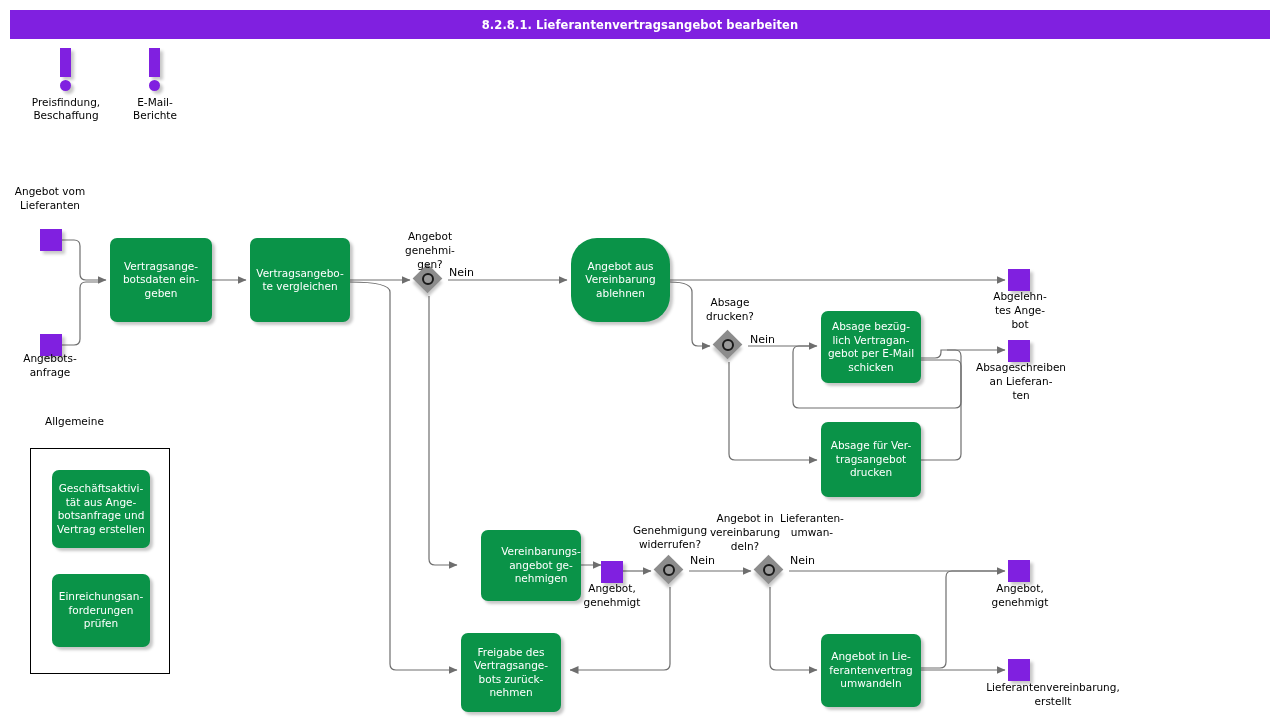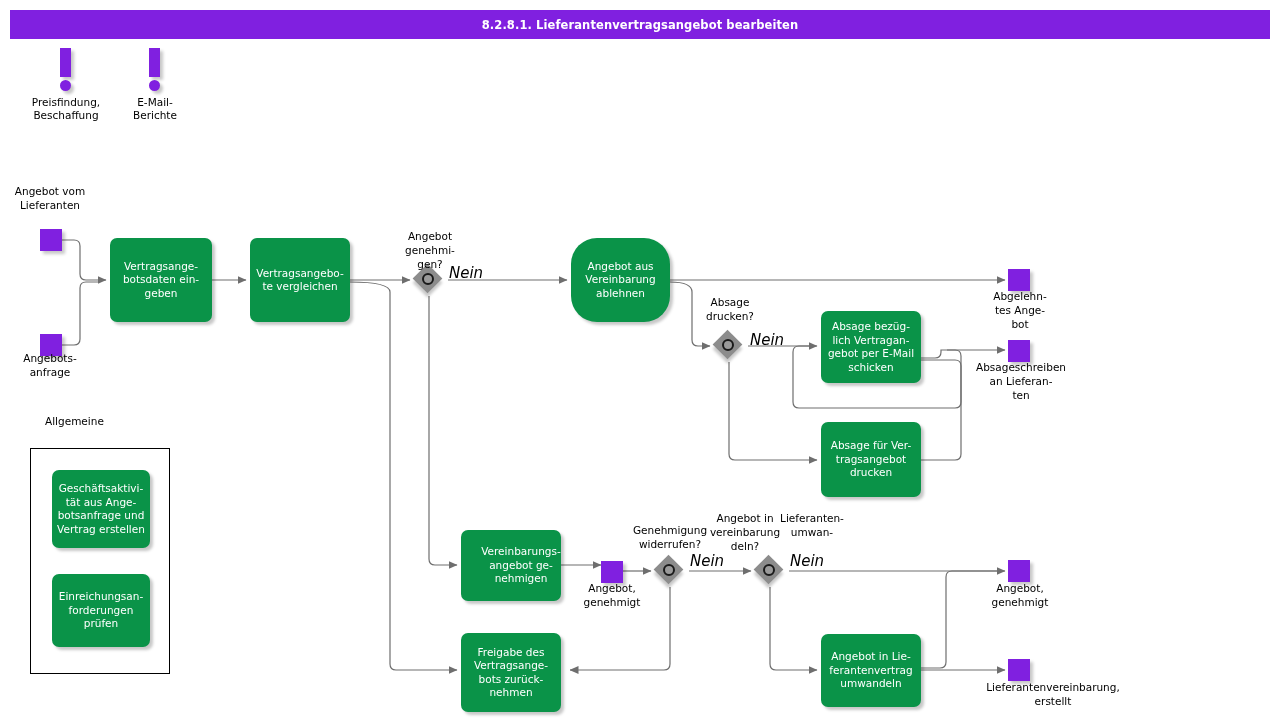"Nein" .lbl.edge { font-size: 15px -> 11px; font-style: italic -> none }
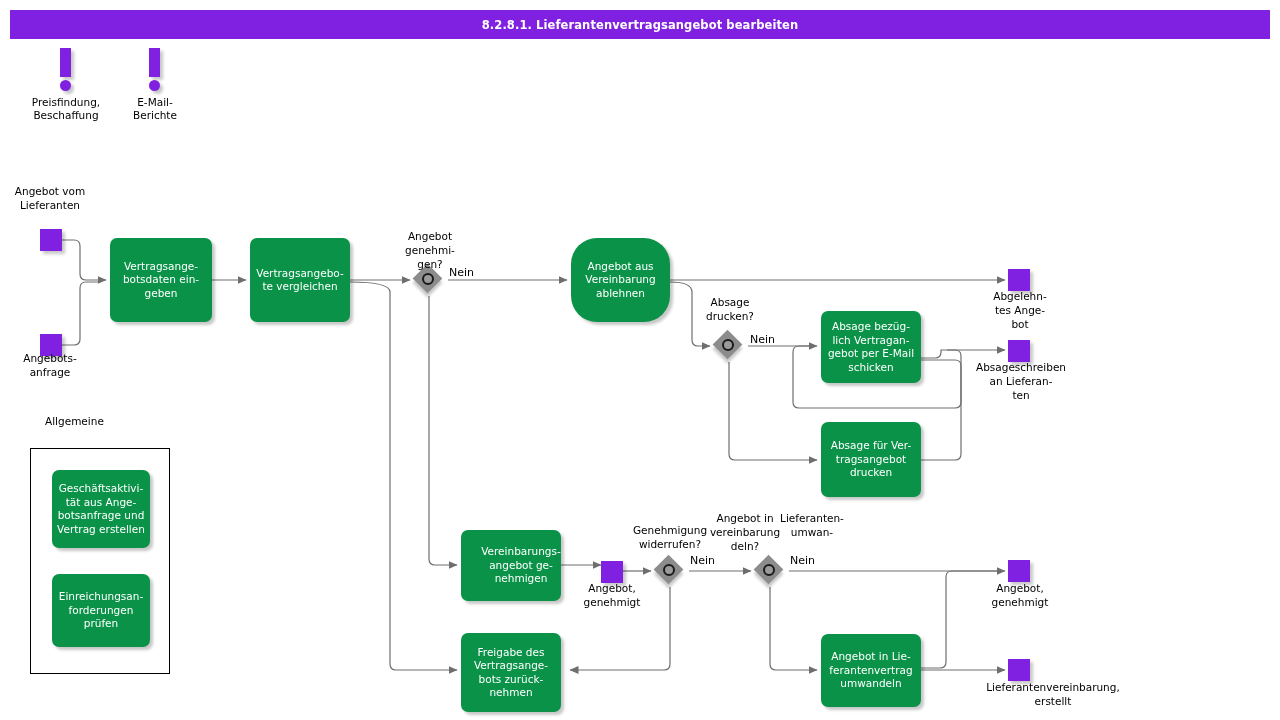"Vereinbarungs-" div.fbox { left: 461px -> 481px }
